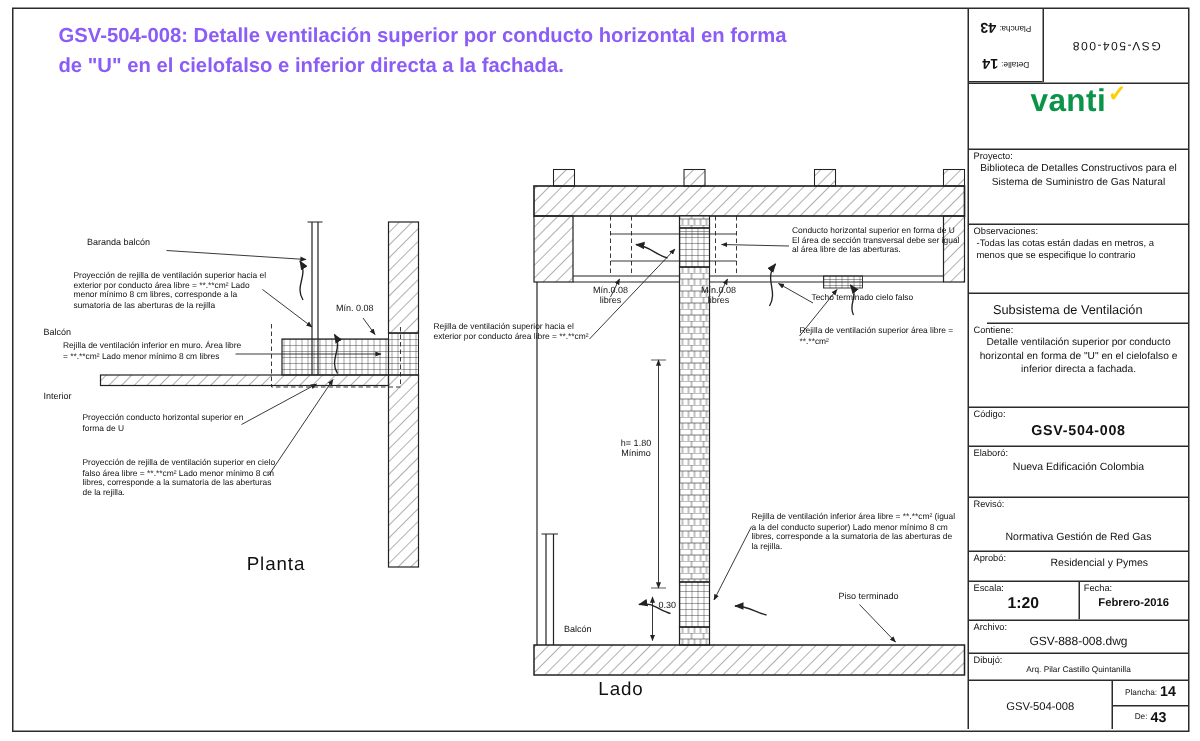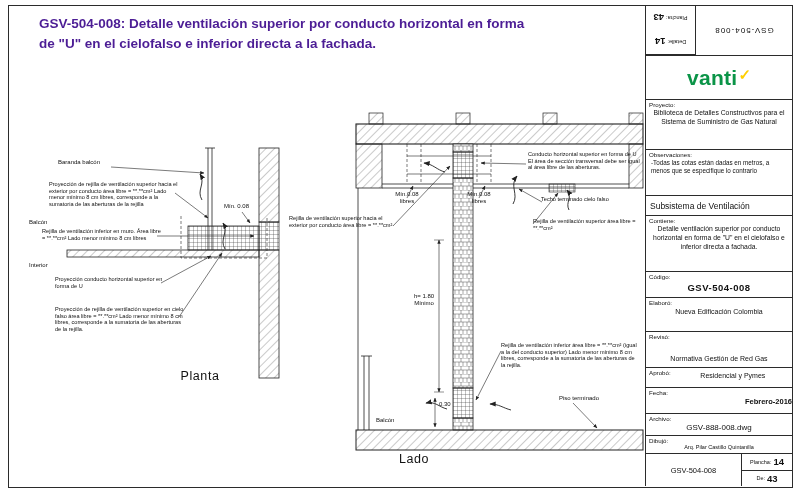"GSV-504-008: Detalle ventilación" .sheet-title { color: #4c1d95 -> #8b5cf6 }
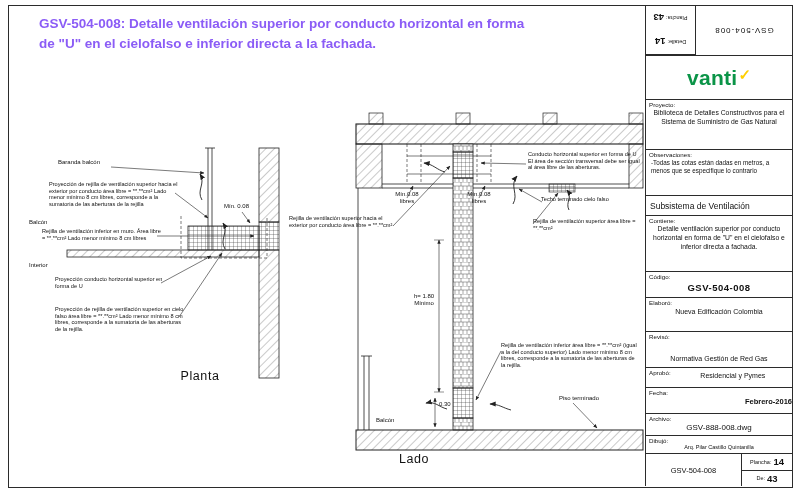"vanti" .tb-logo { align-items: center -> flex-start }
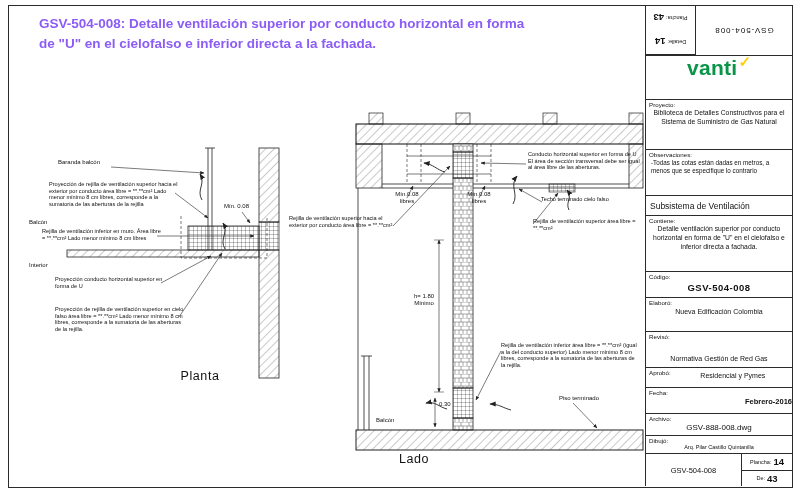"Subsistema de Ventilación" .tb-sub { margin-left: none -> 12px }
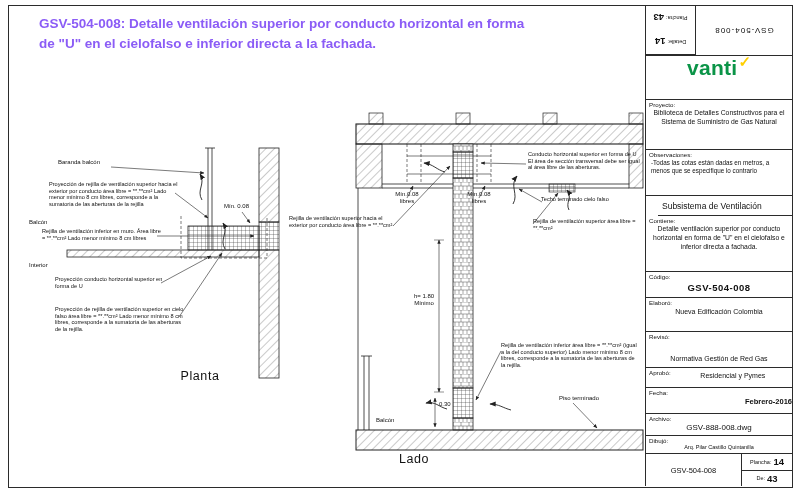"Planta" div.lbl { left: 144px -> 128px }
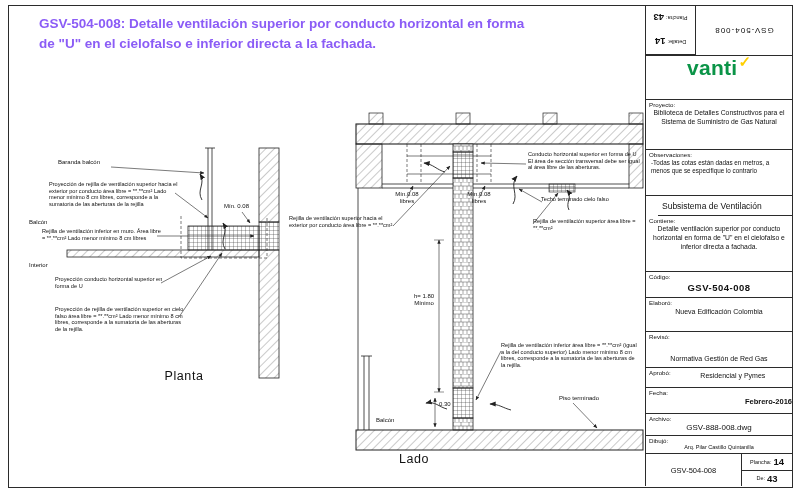"1:20" div.tb-half { html: none -> <div> <div>Escala:</div> <div>1:20</div> </div> }
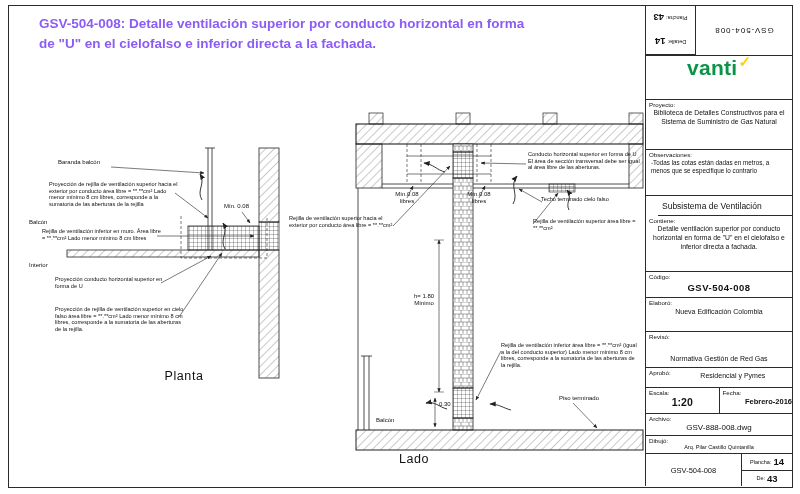"Febrero-2016" .tb-fecha-val { text-align: right -> center }
